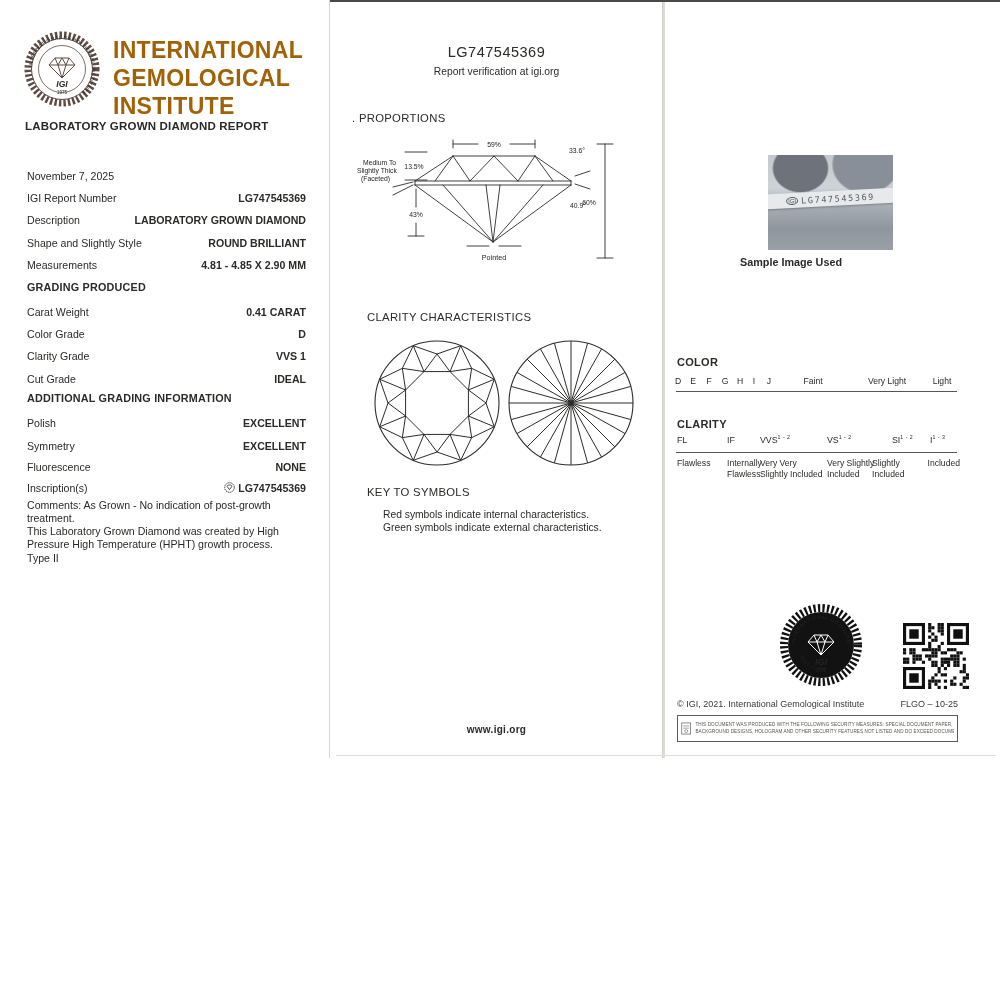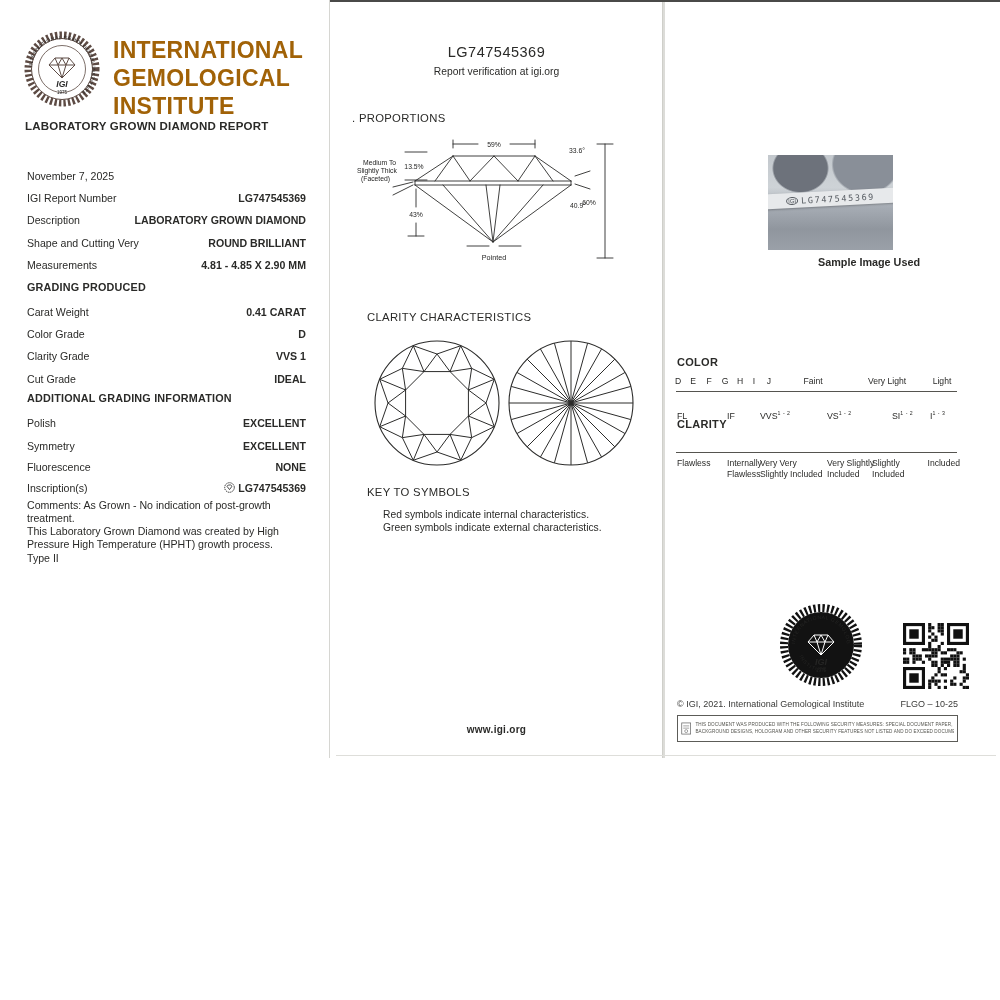"Shape and Cutting Very" span.lab { text: Cutting Very -> Slightly Style }
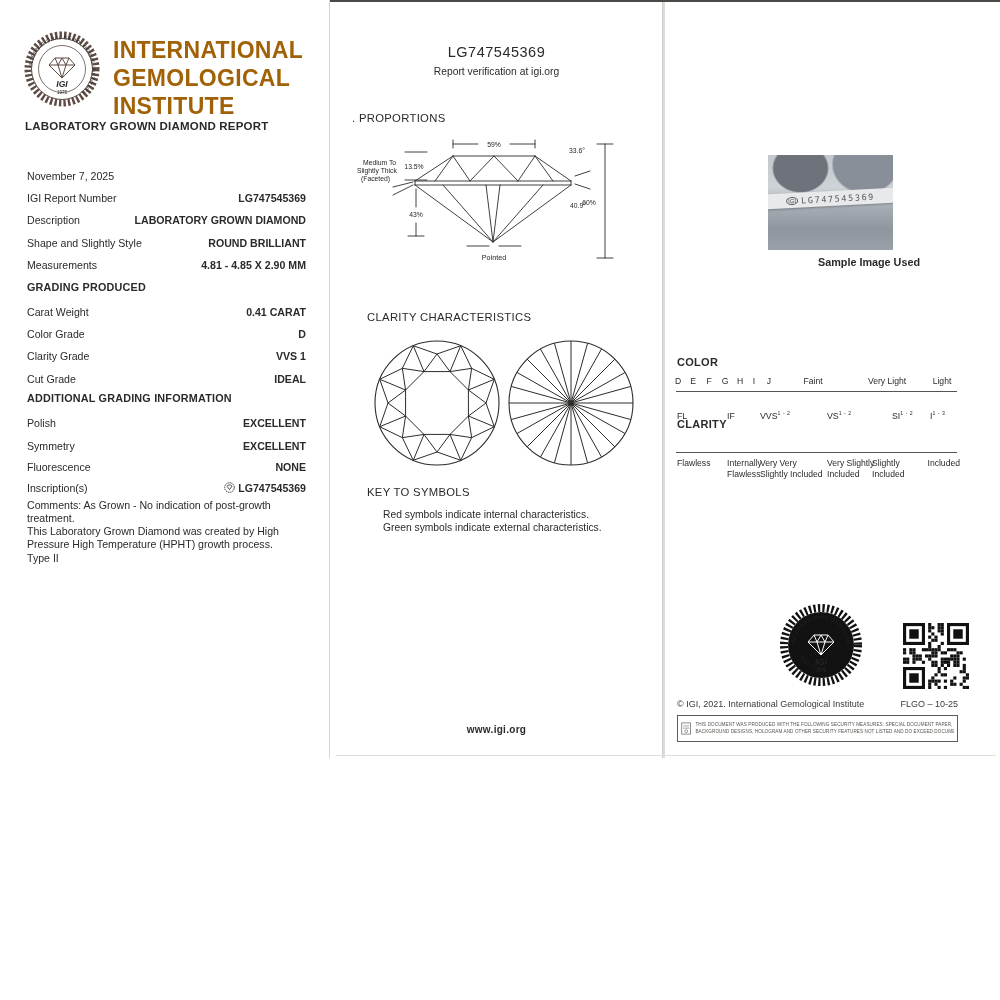"Sample Image Used" .caption { text-align: right -> left }
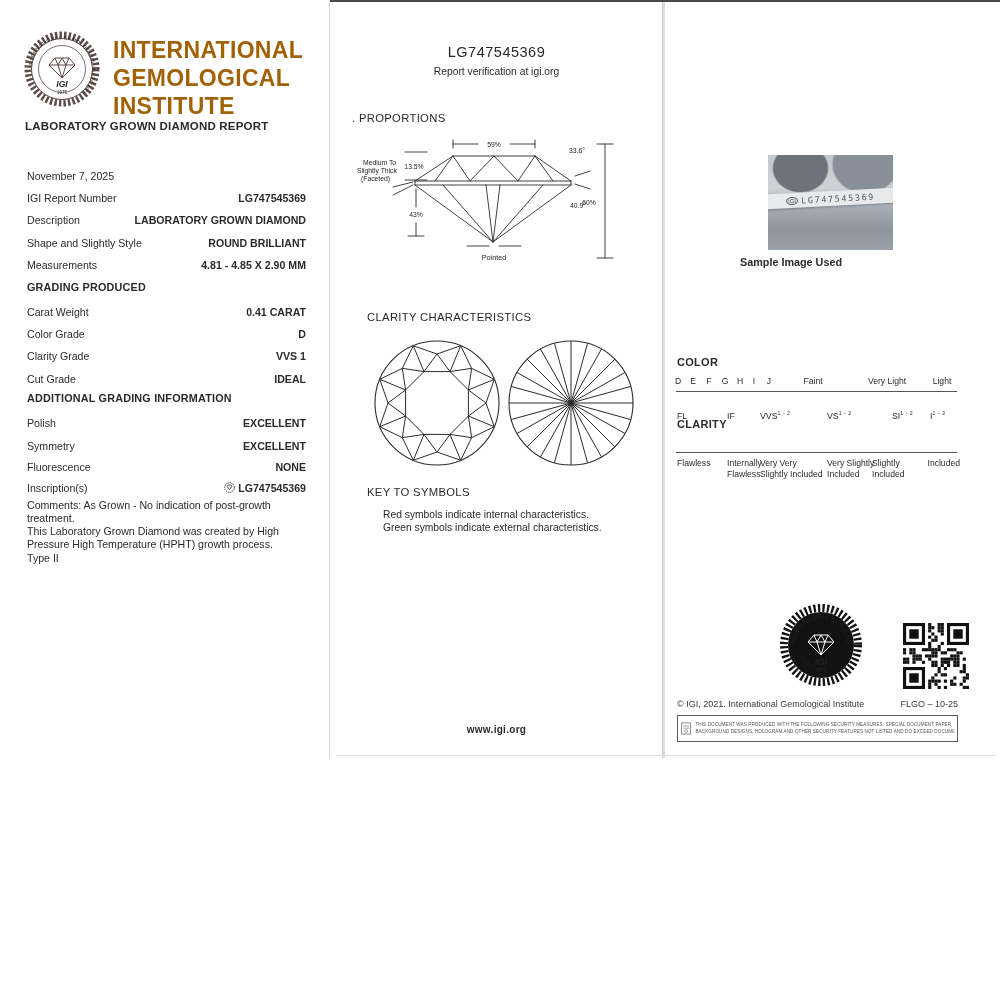"FL" .cg { top: 410px -> 434px }
